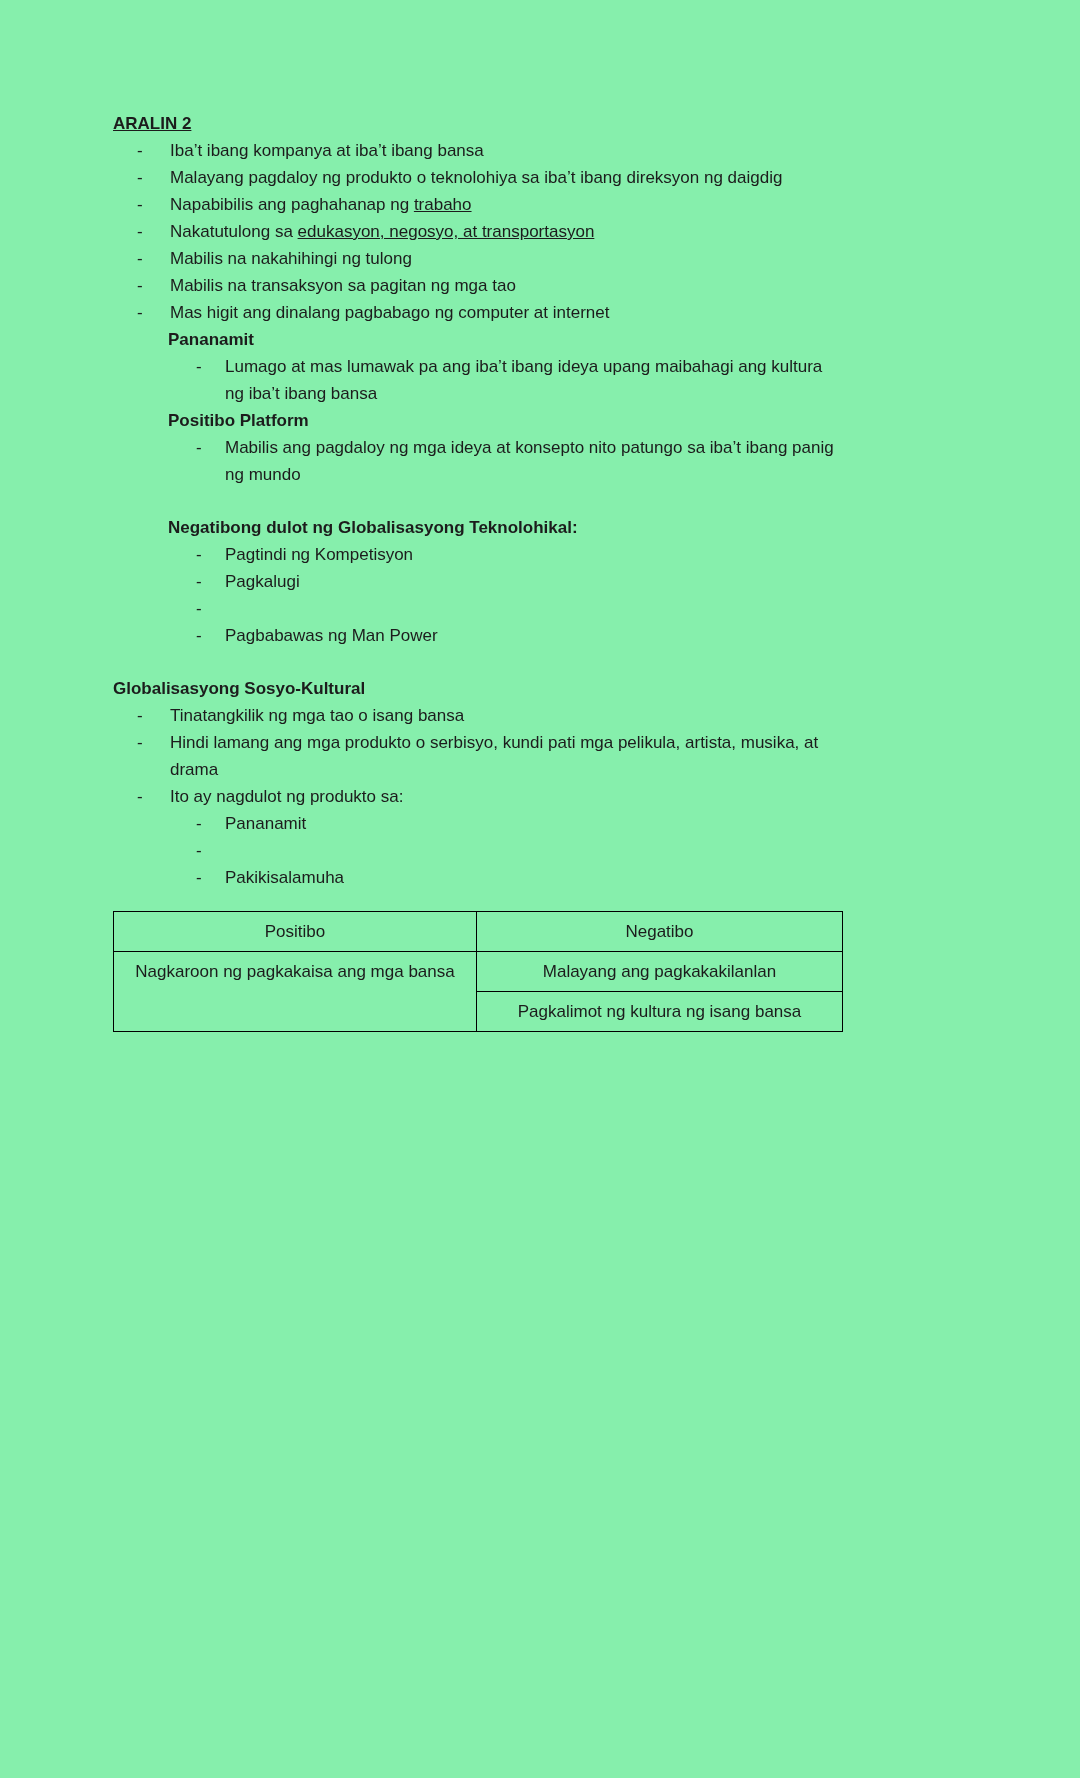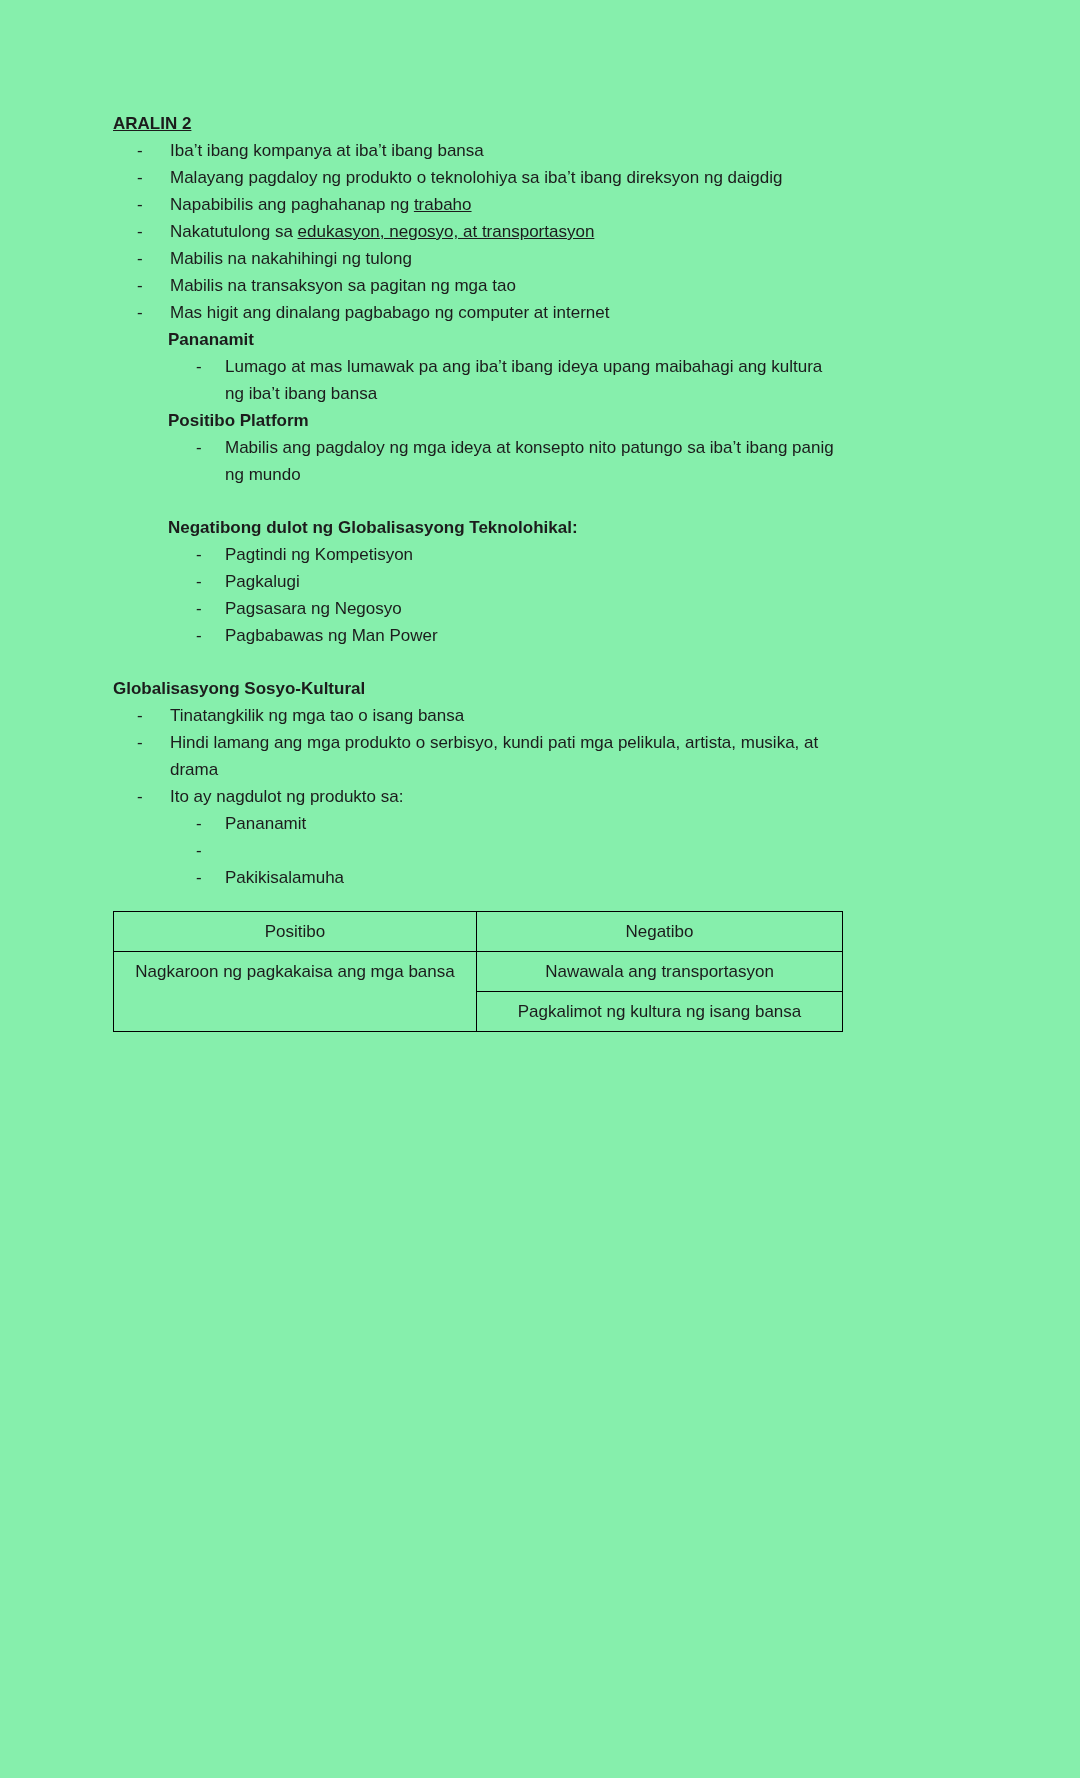"Pagsasara ng Negosyo" span.txt { html: <span>Pagsasara ng Negosyo</span> -> none }
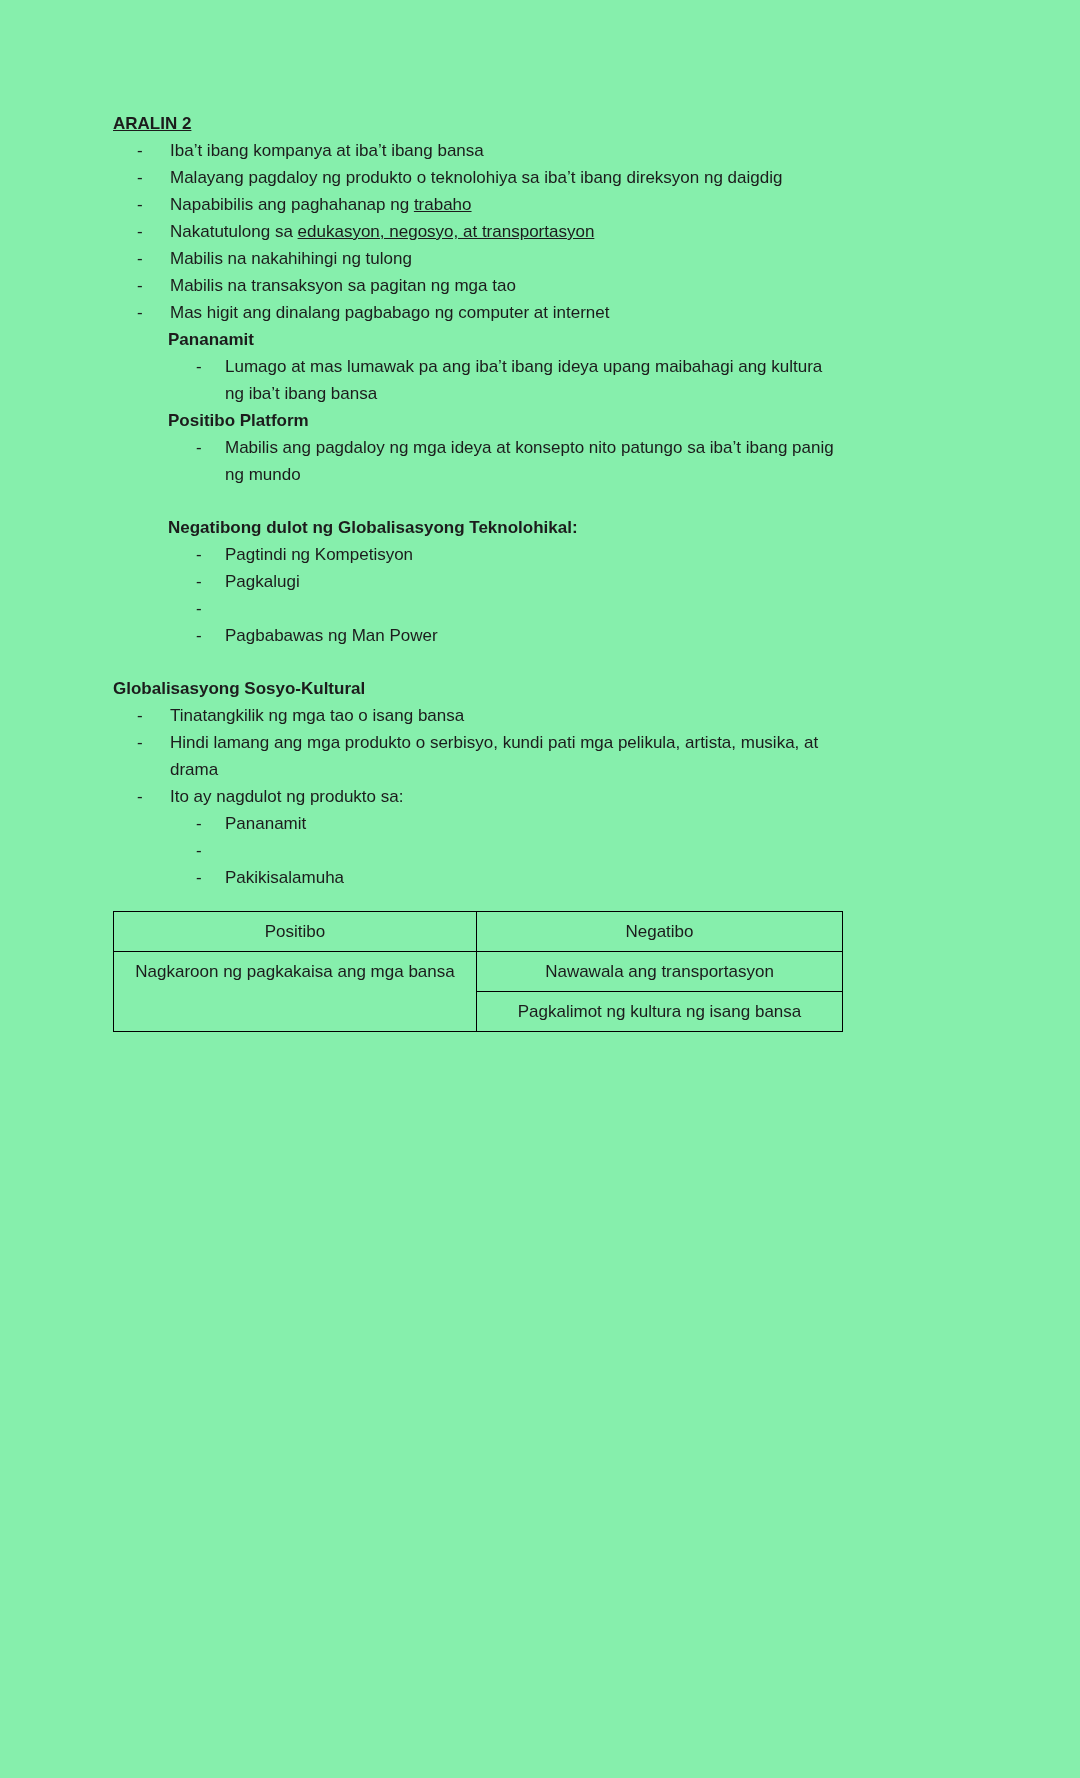"Nawawala ang transportasyon" td { text: Nawawala ang transportasyon -> Malayang ang pagkakakilanlan }
